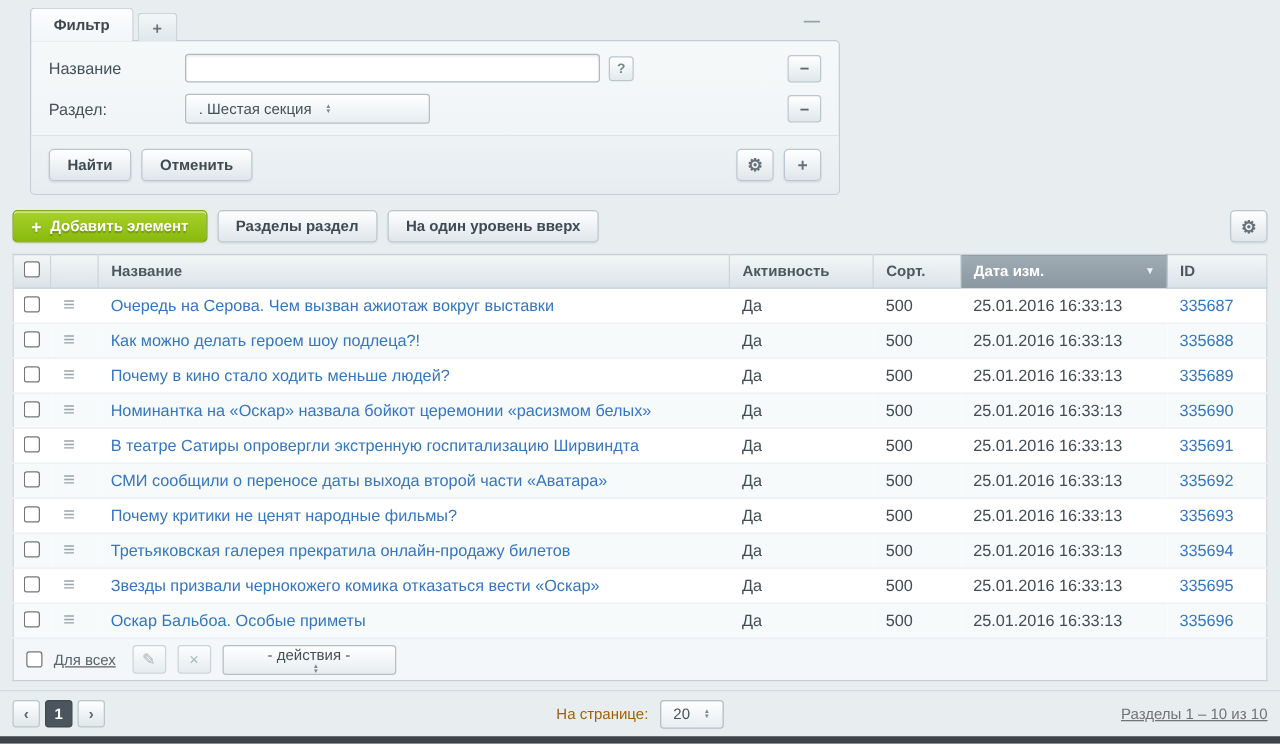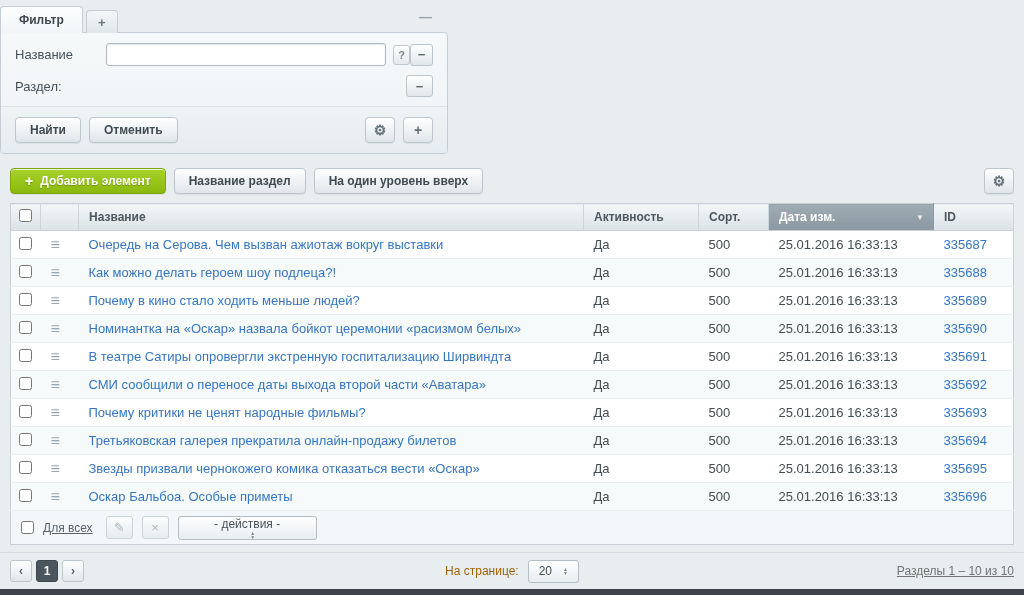"Фильтр" .filter-wrap { left: 0 -> 24px; width: 448px -> 648px }
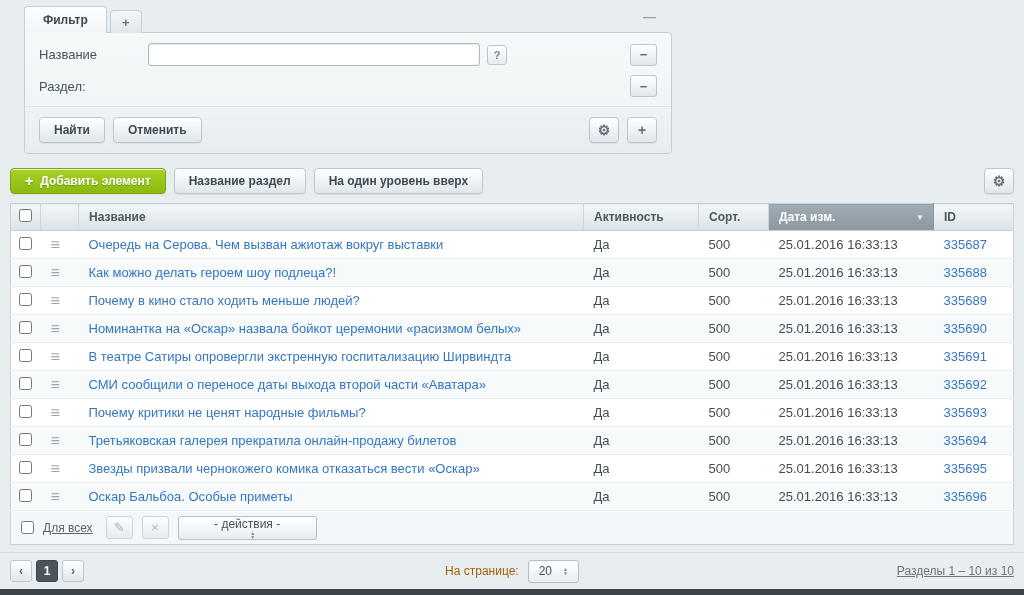". Шестая секция" div.ui-select { html: none -> <div> <span>. Шестая секция</span> <span> <i>▲</i> <i>▼</i> </span> </div> }
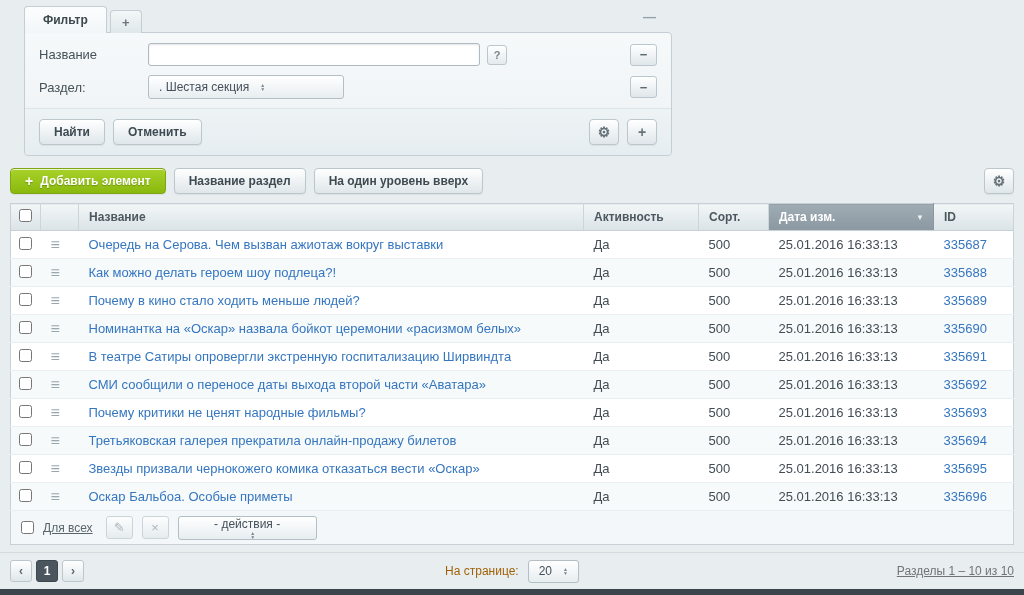"Название раздел" button.btn { text: Название -> Разделы }
